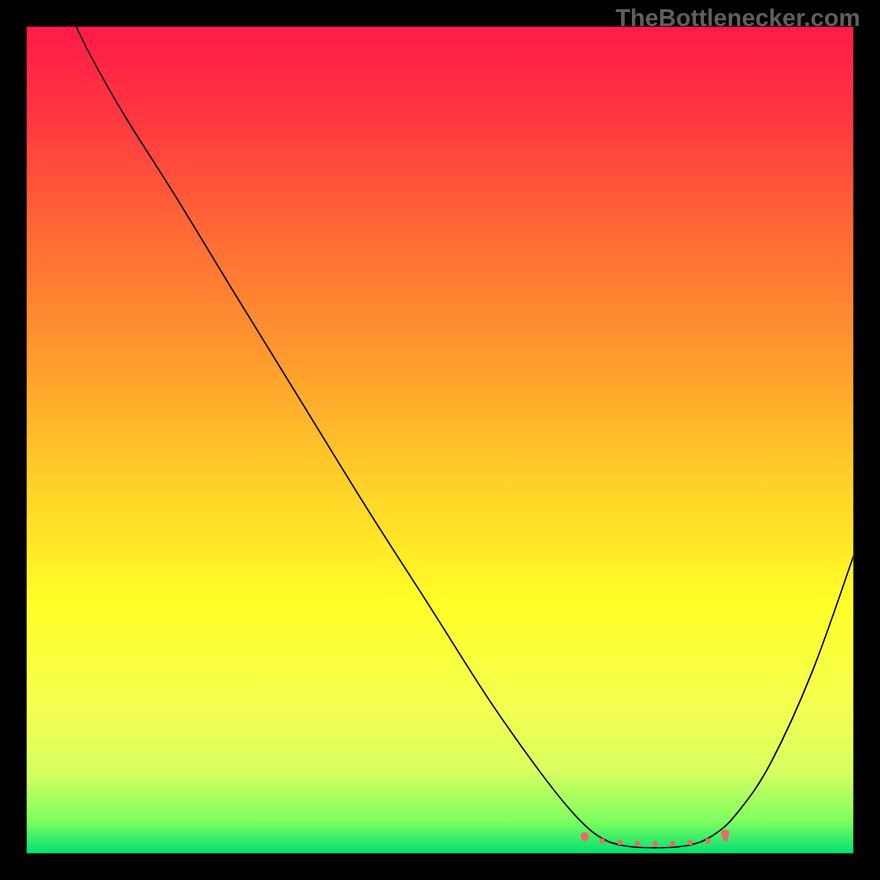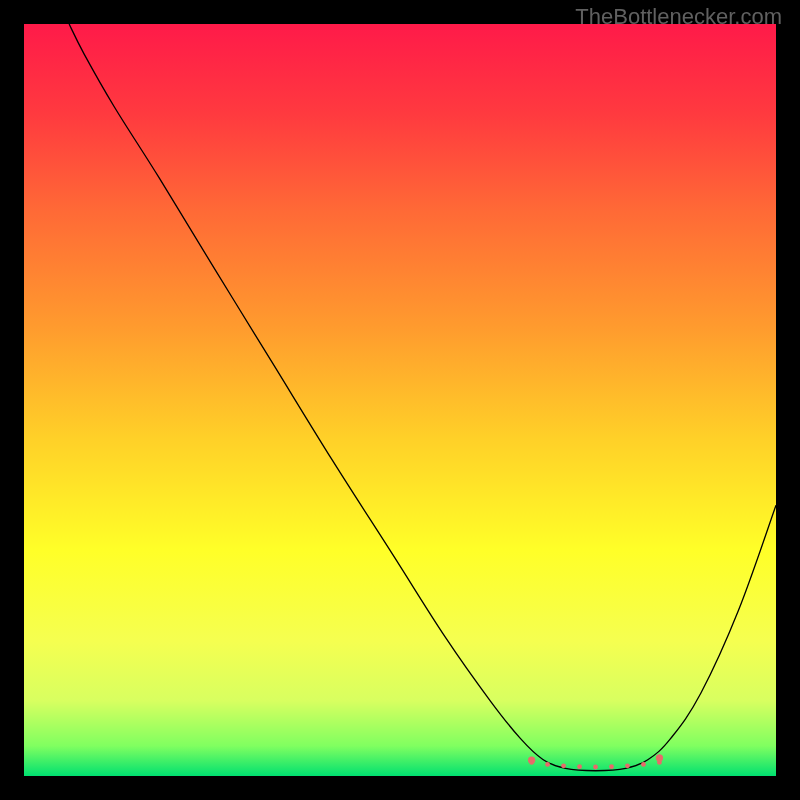"TheBottlenecker.com" .attribution { font-weight: normal -> bold }
